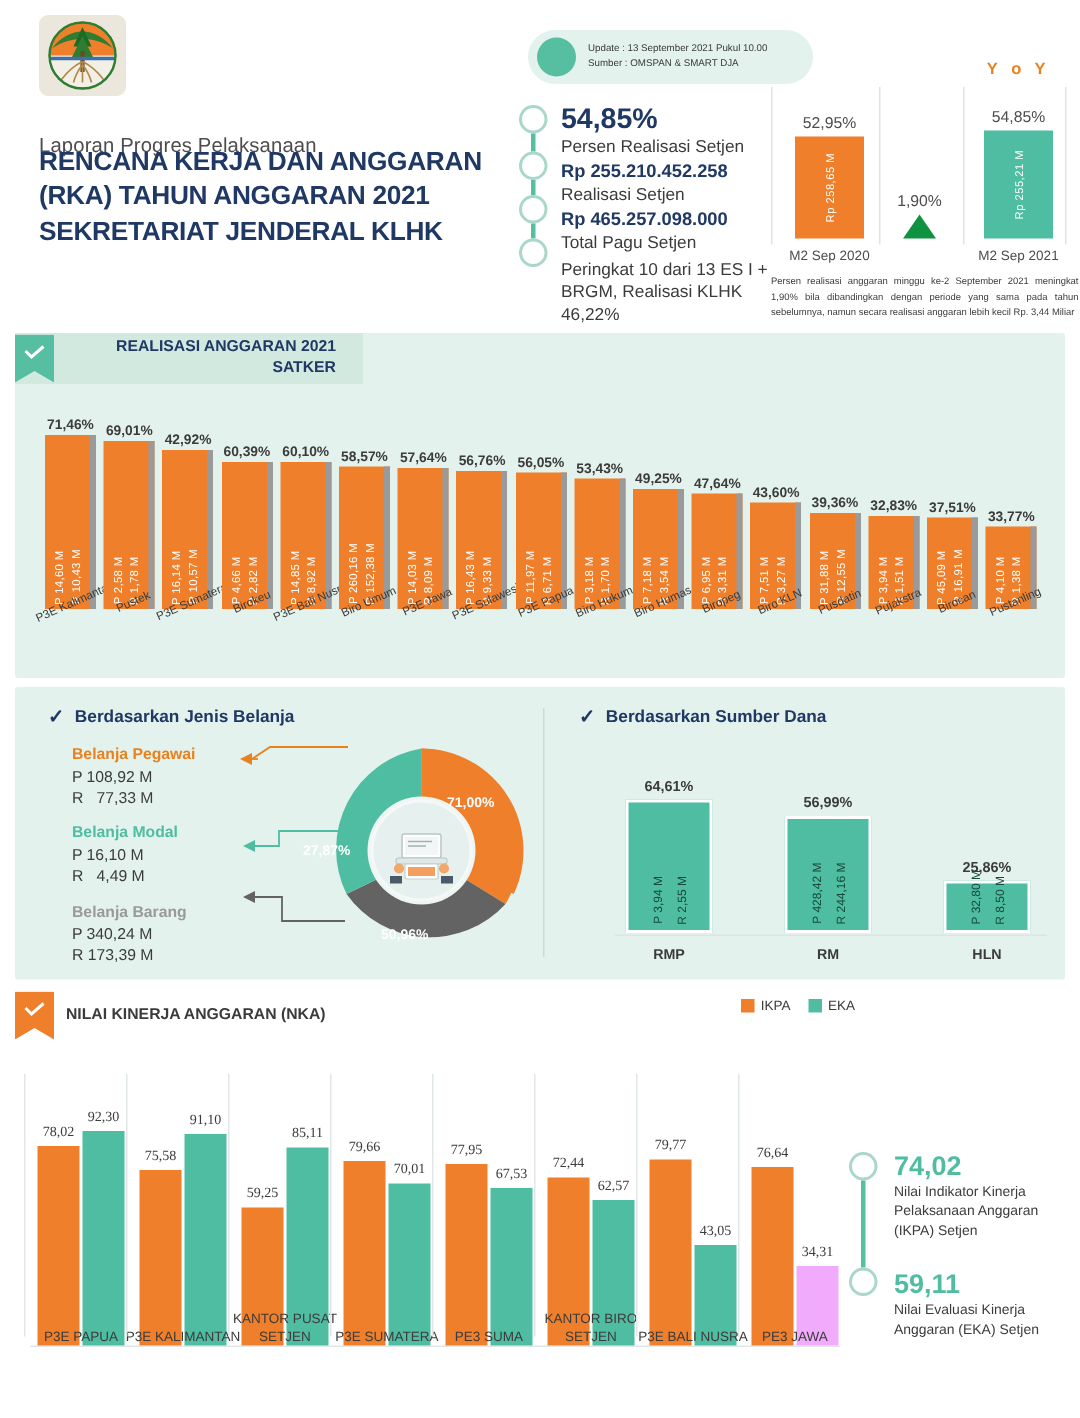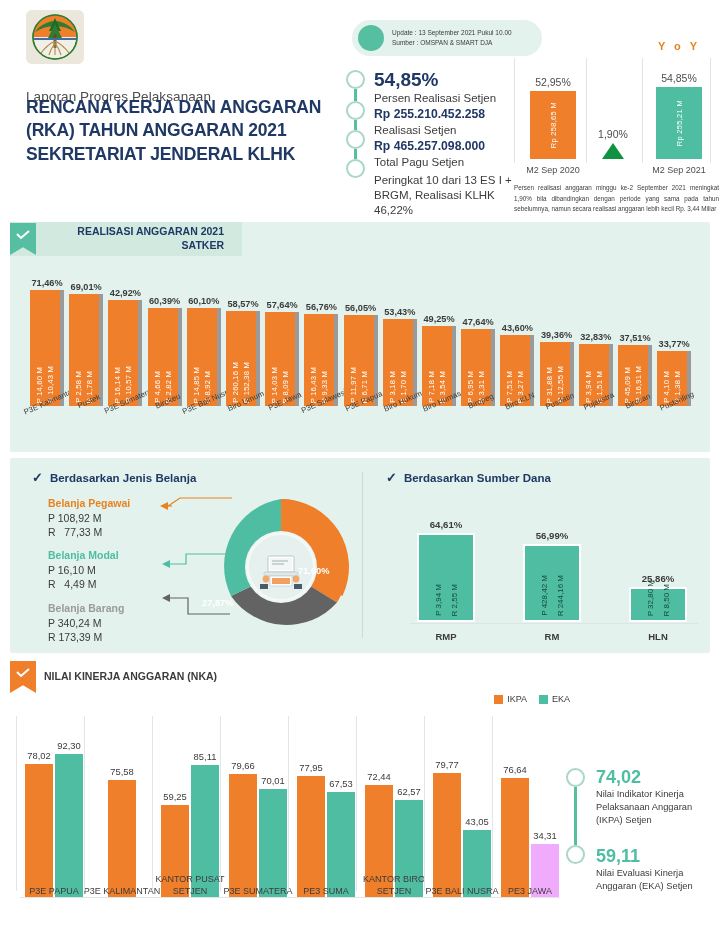"71,00%" .donut-lbl { margin-top: 36px -> none }
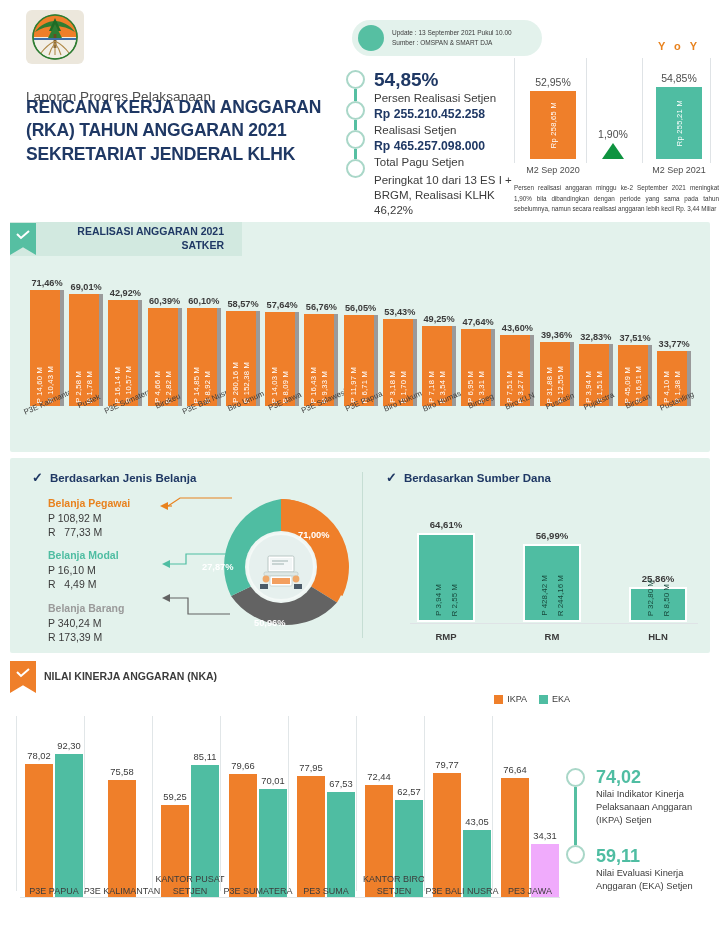"IKPA" .nka-legend { top: 694px -> 665px }
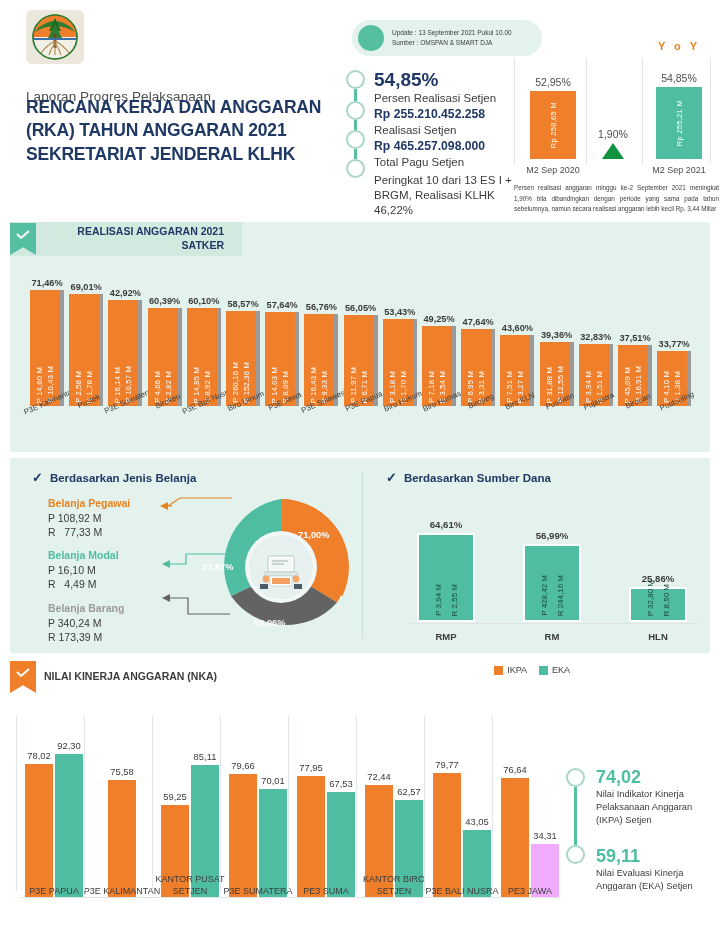"92,30" .nka-bar .v { font-family: none -> Liberation Serif, serif }
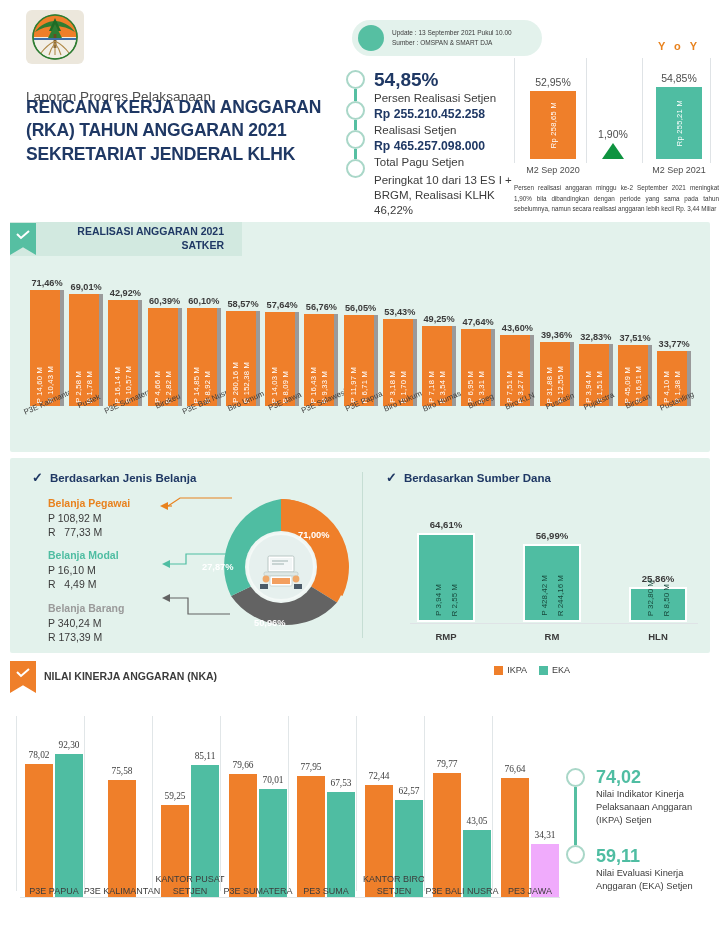"91,10" div.nka-bar { html: none -> <div> <span>91,10</span> </div> }
